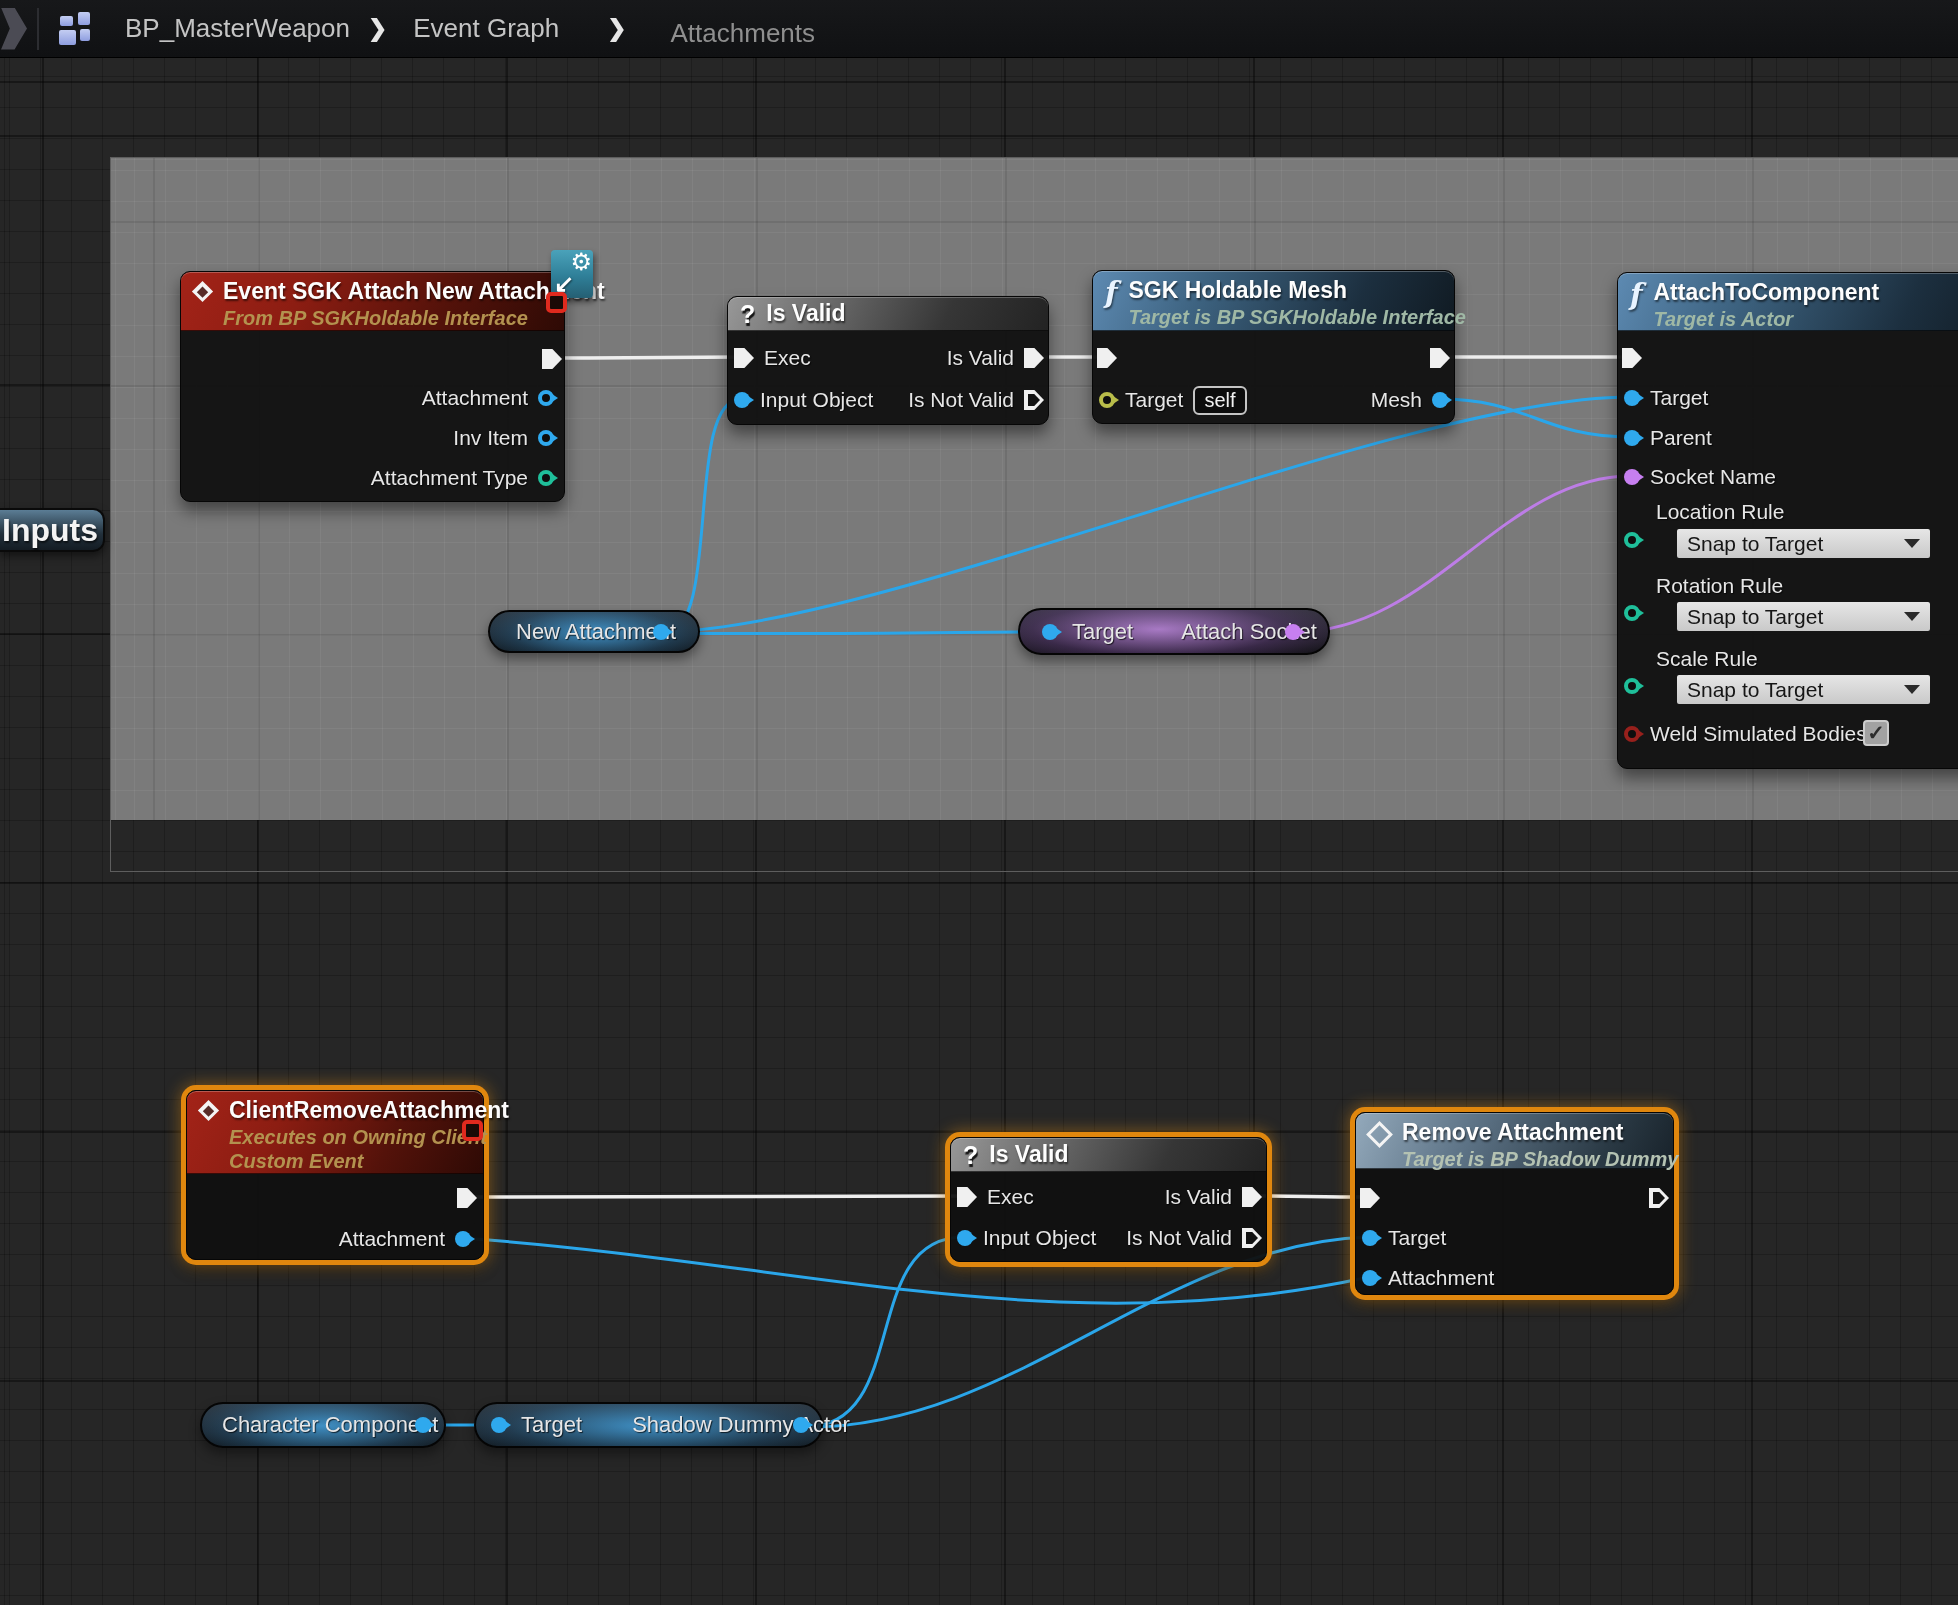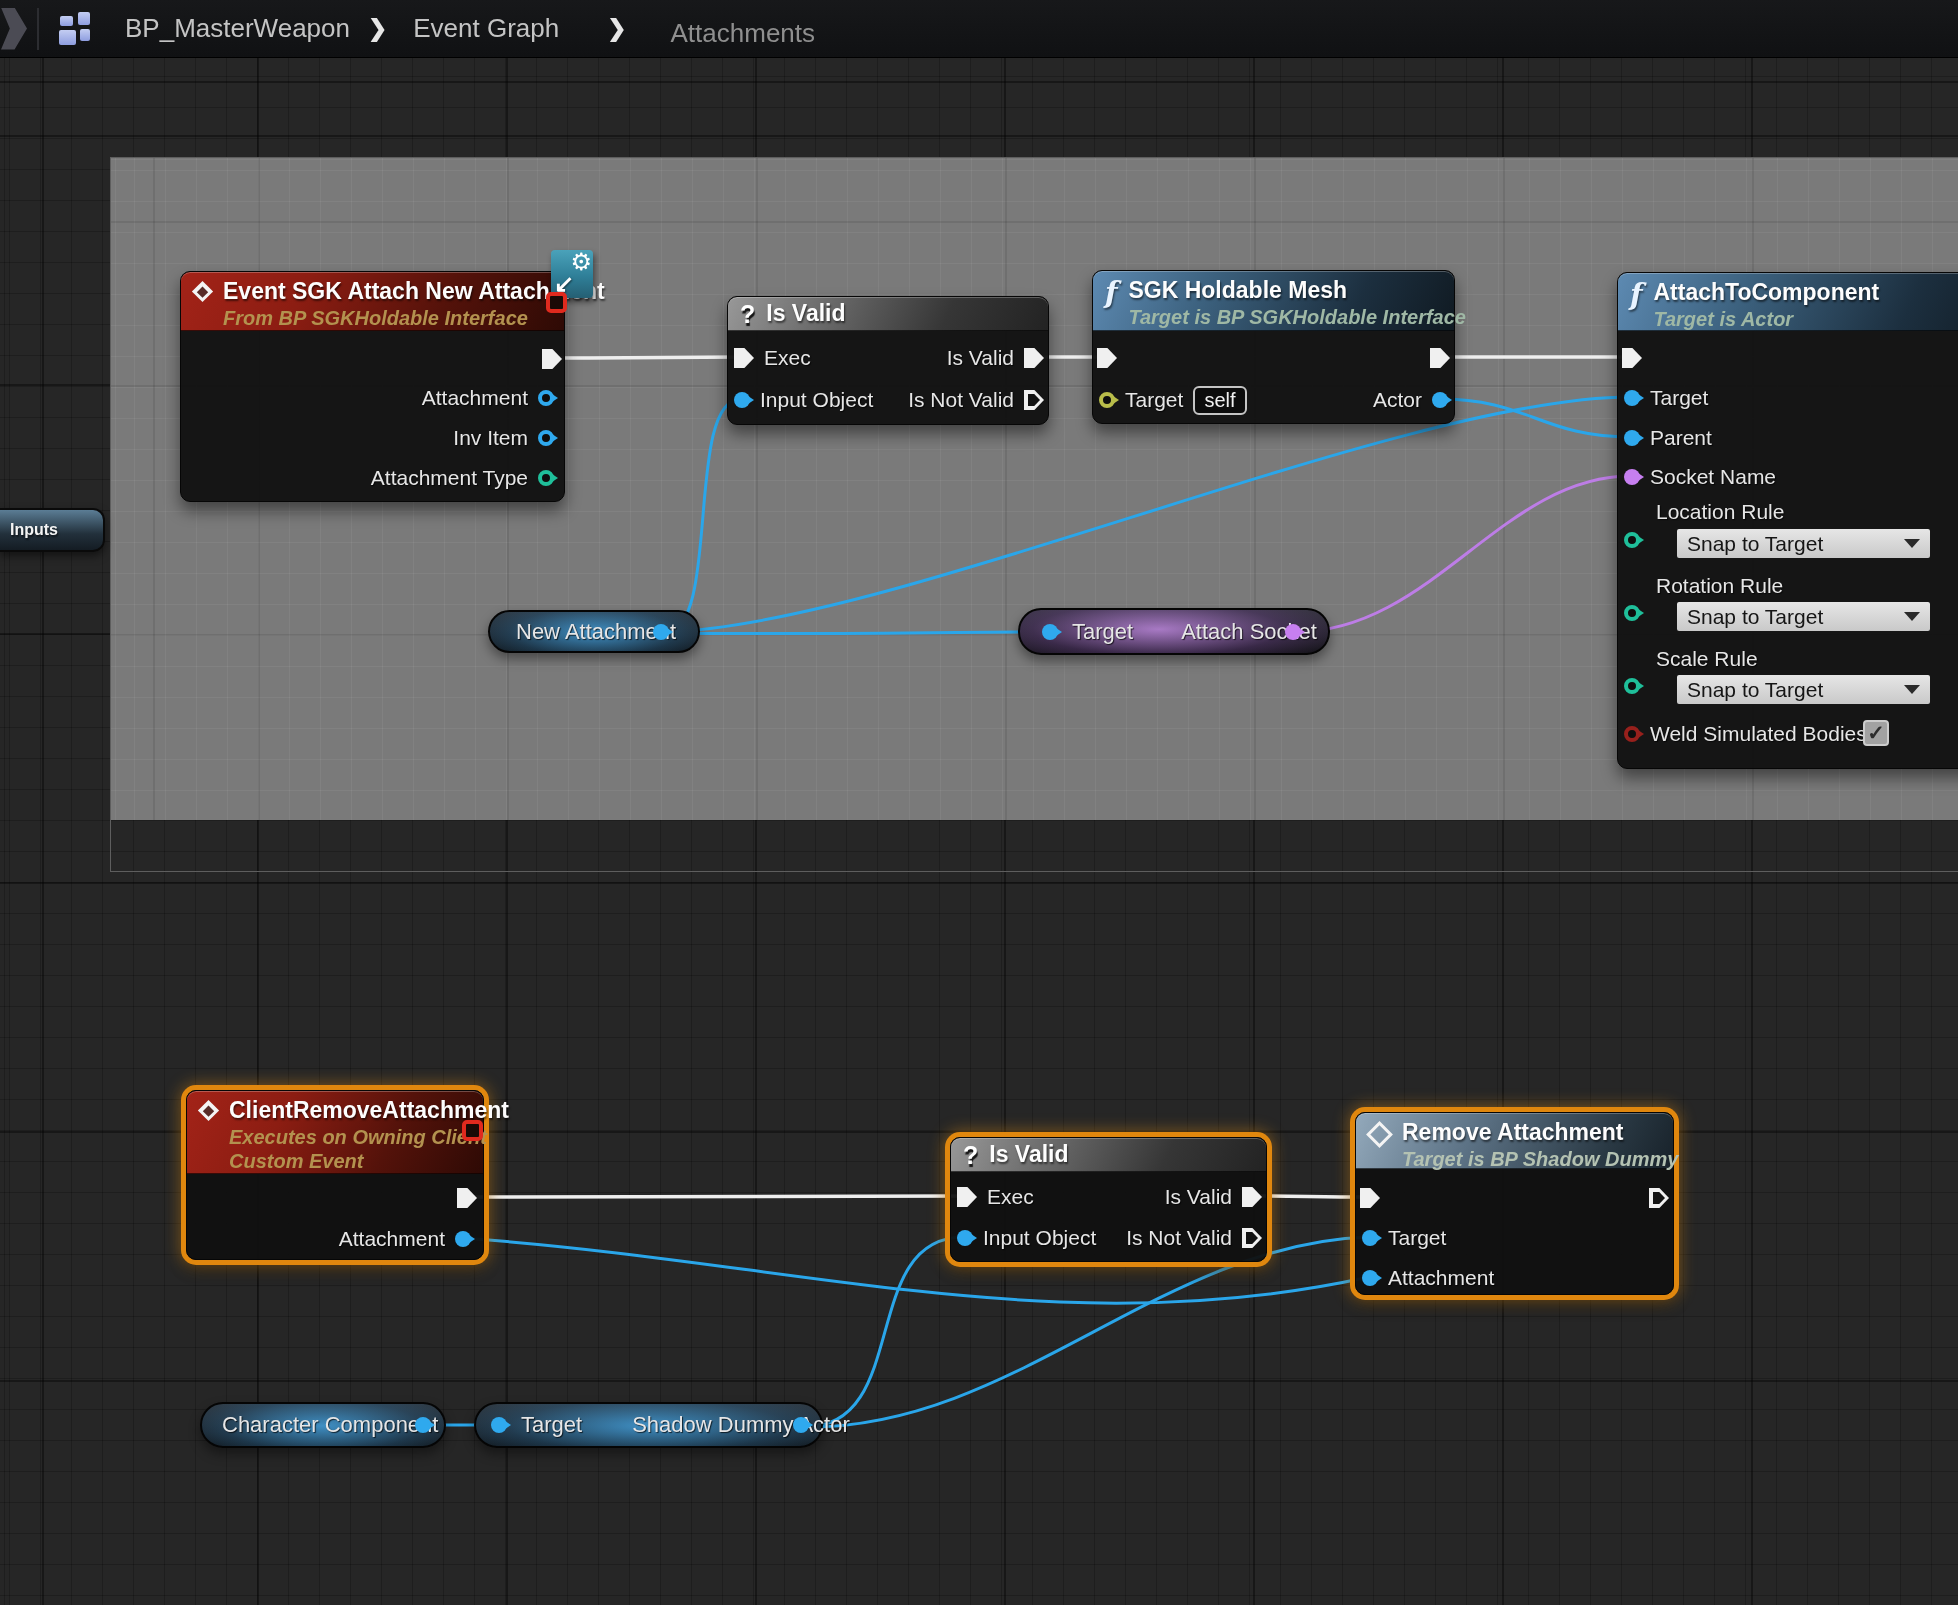"Actor" span.plabel { text: Actor -> Mesh }
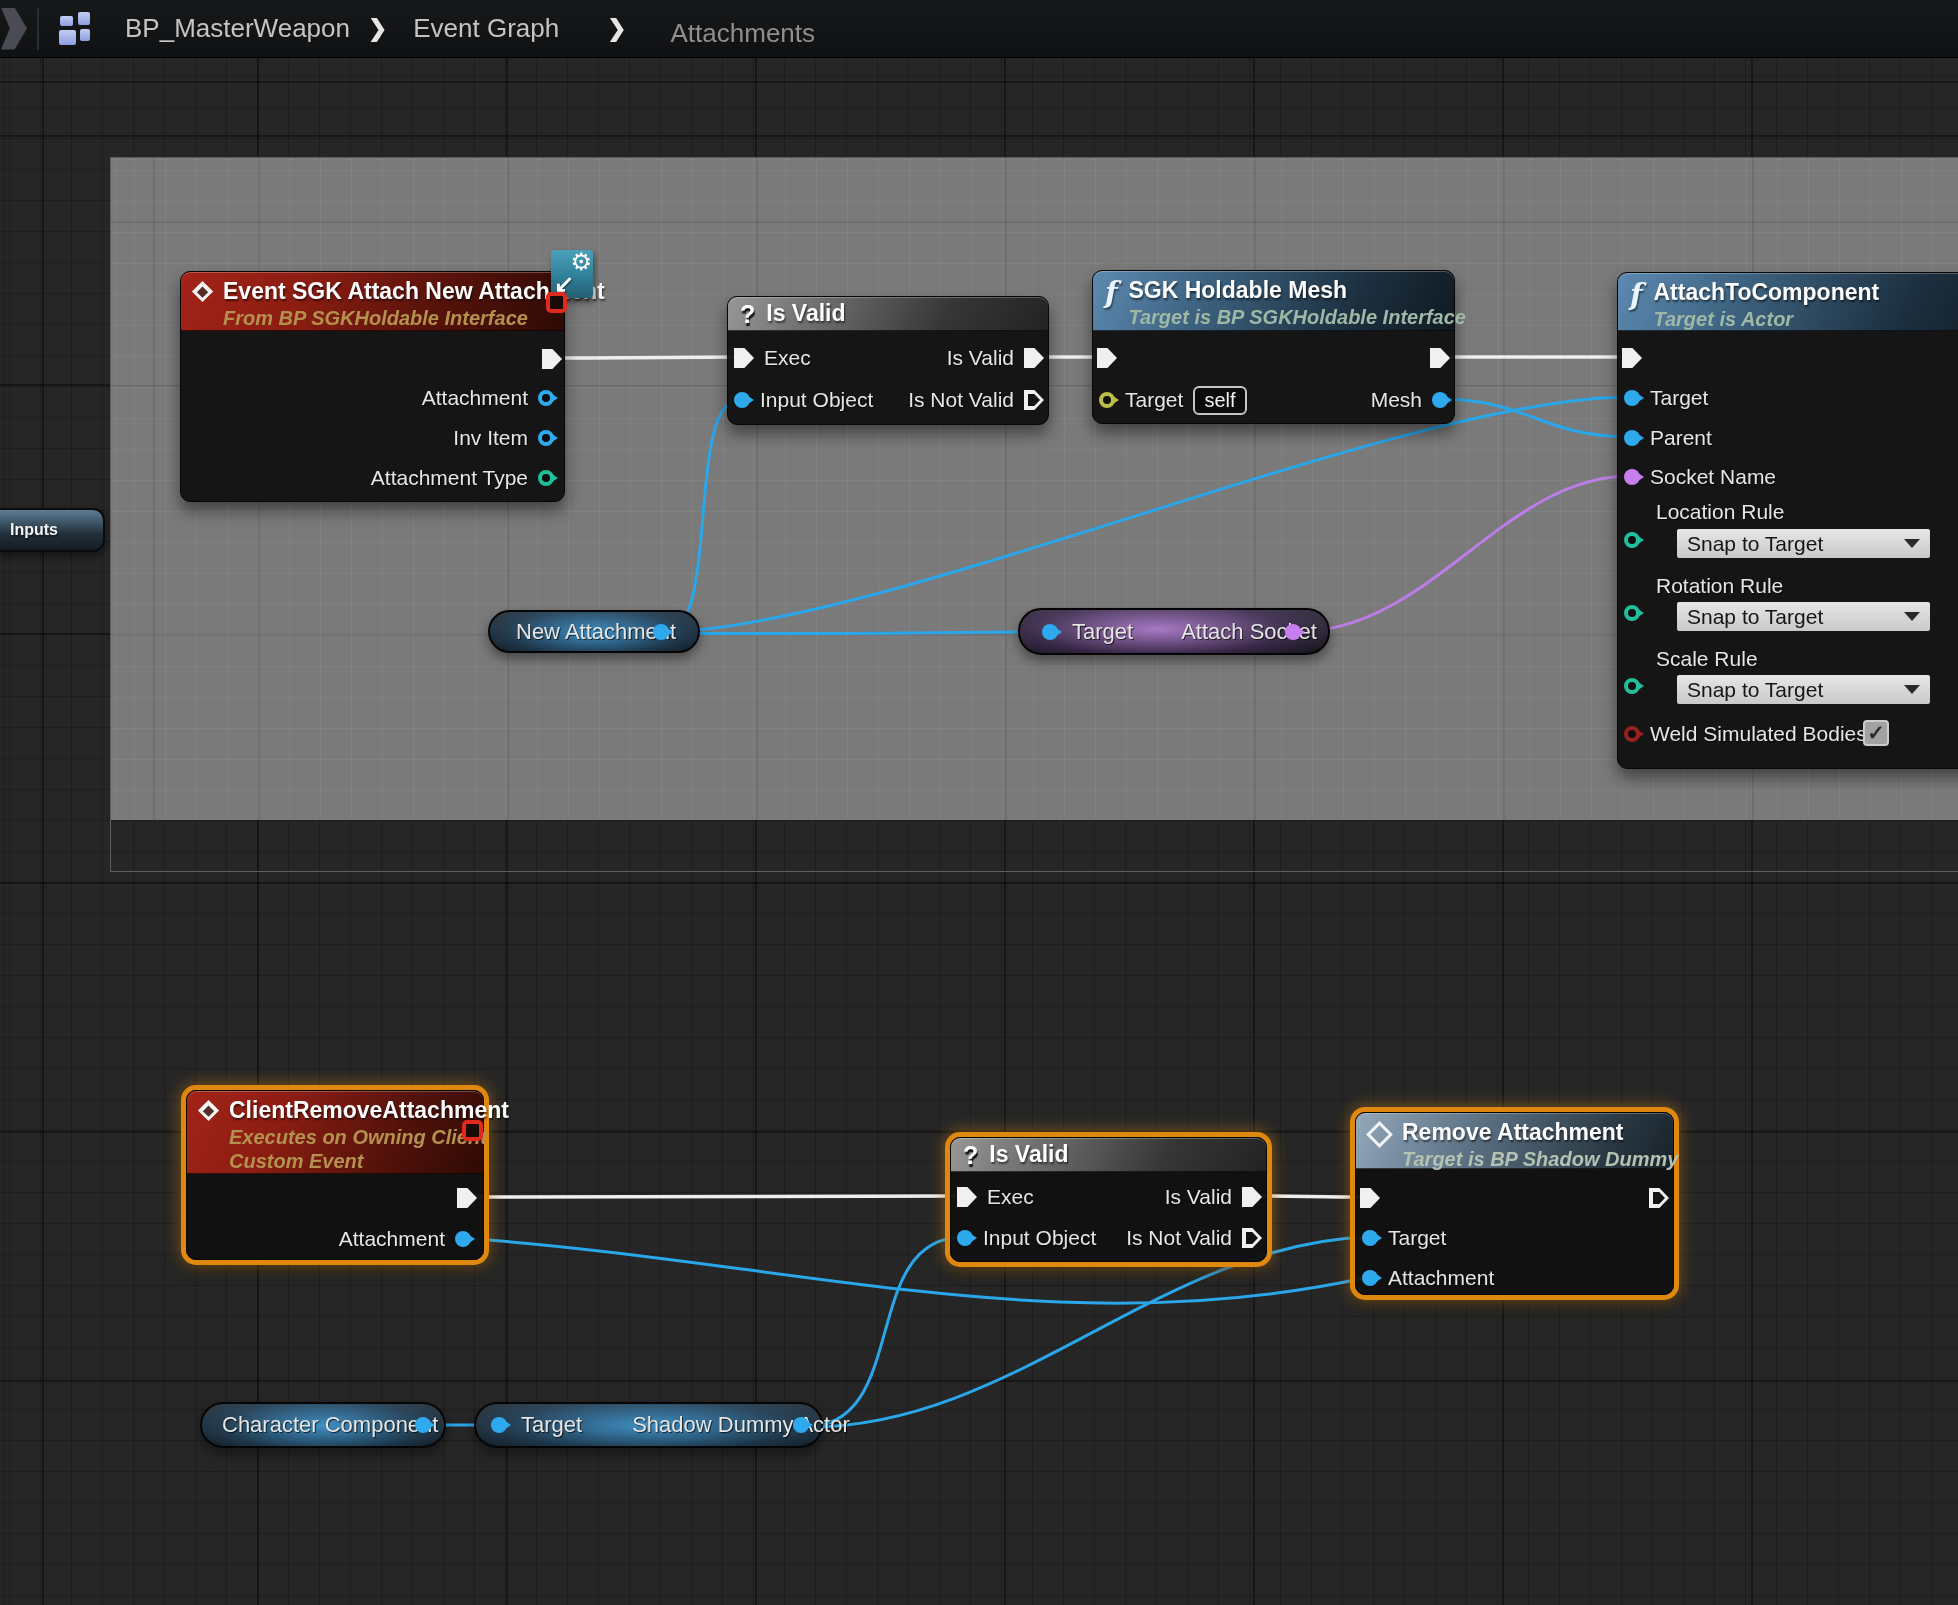"Inputs" .inputs-tab span { font-size: 16px -> 32px; margin-left: 10px -> 2px }
